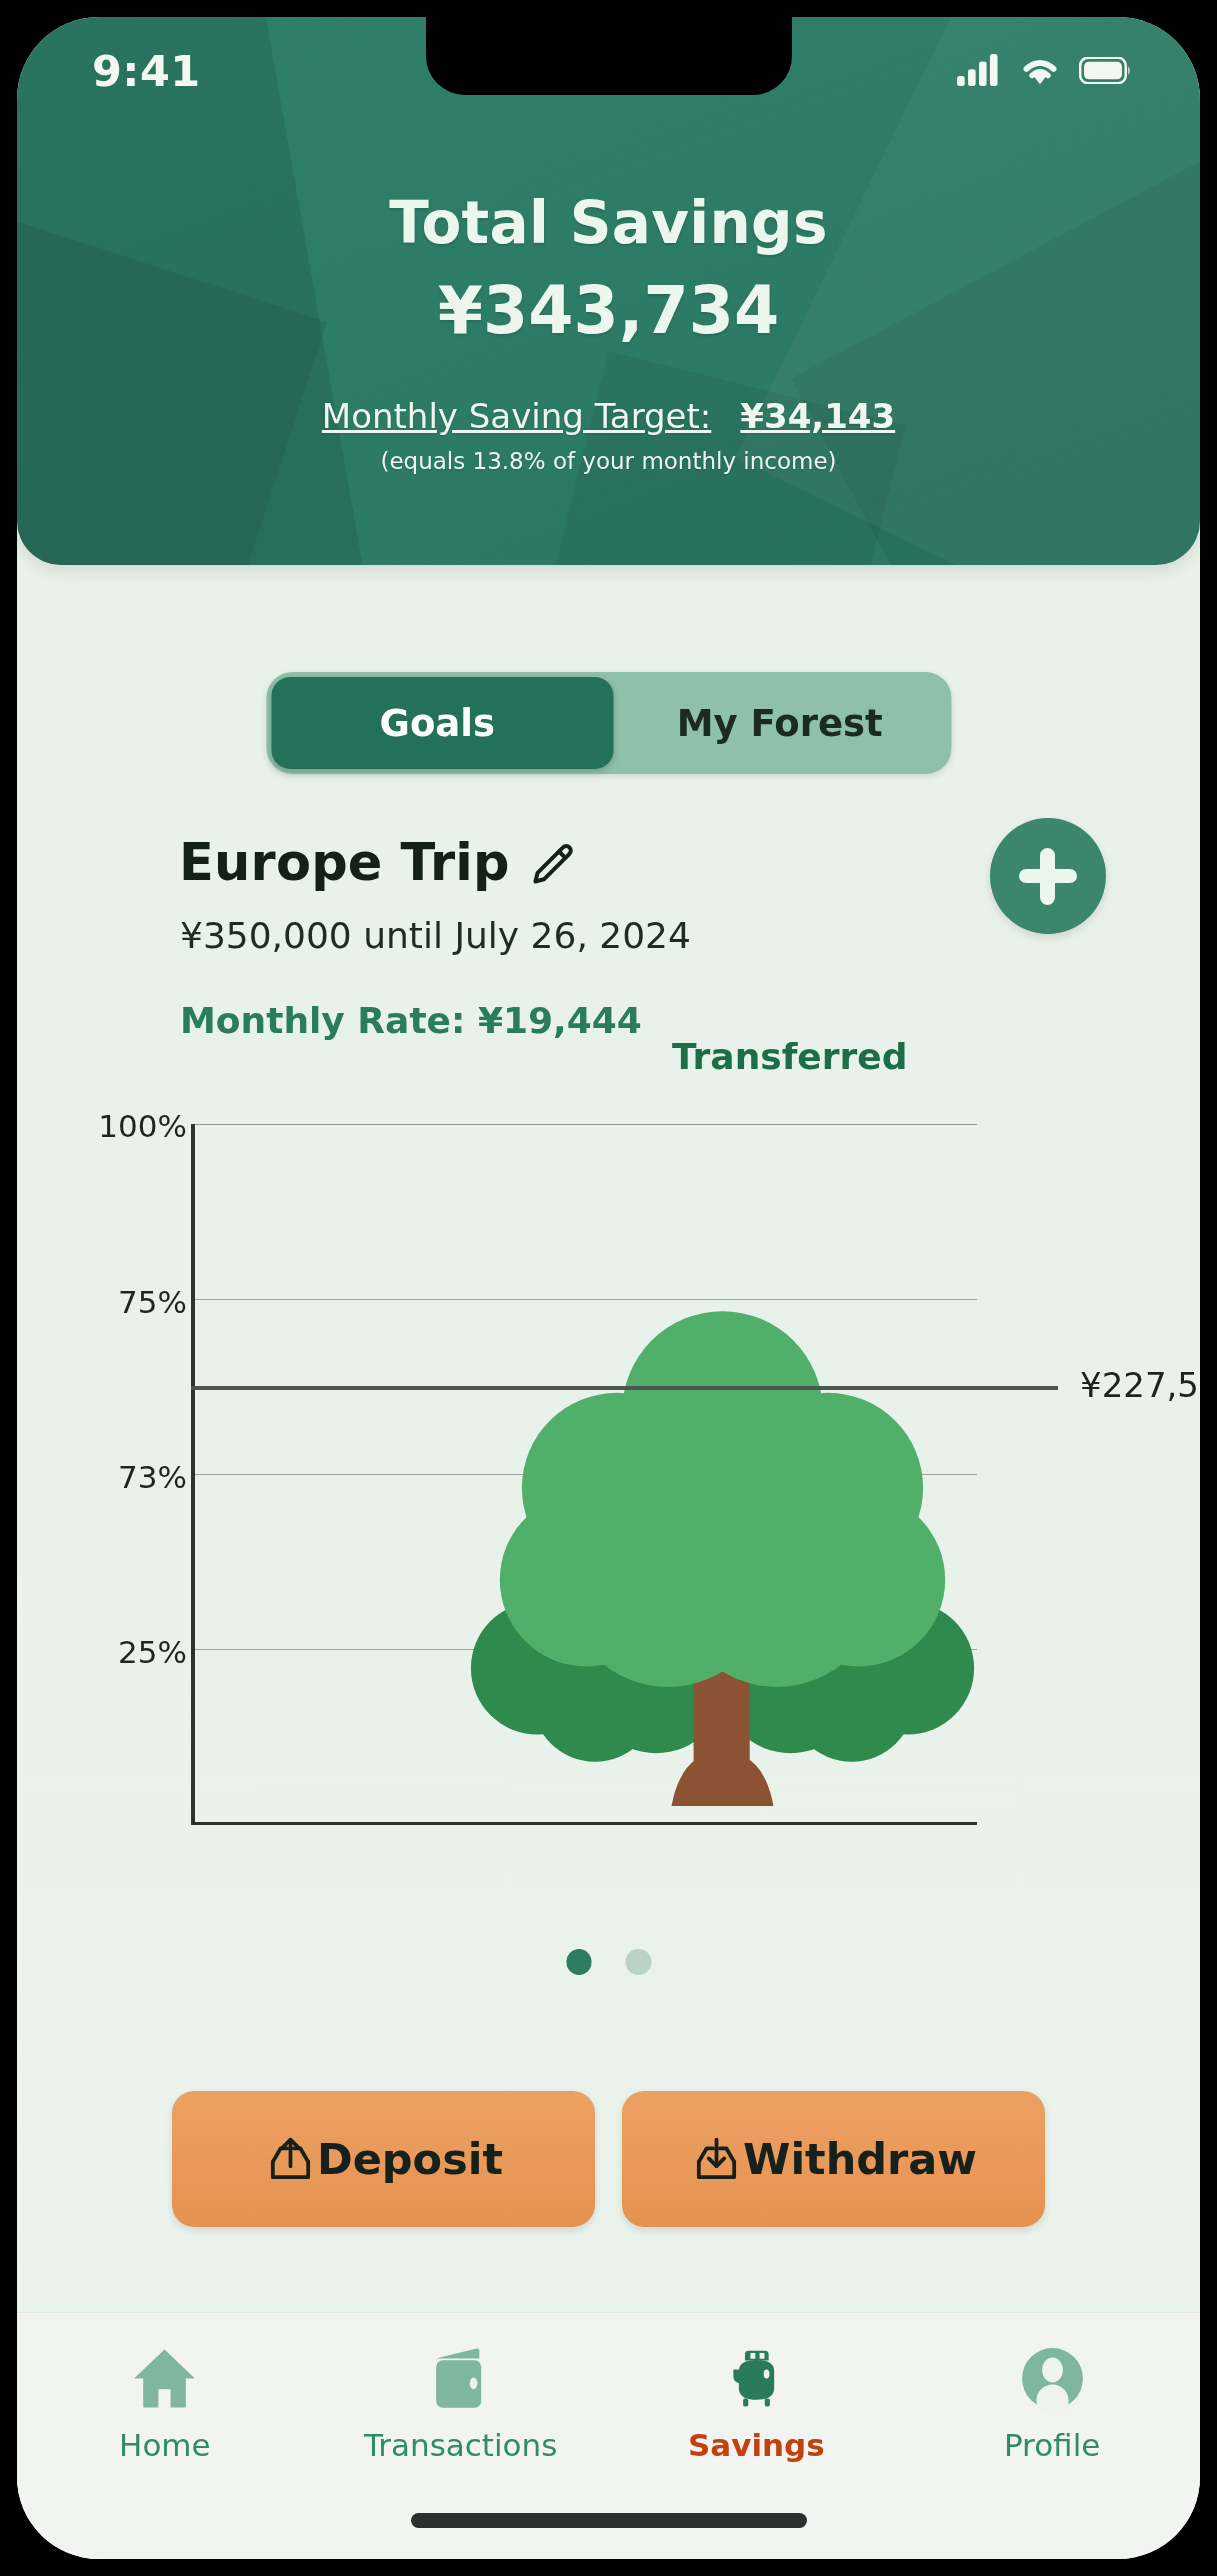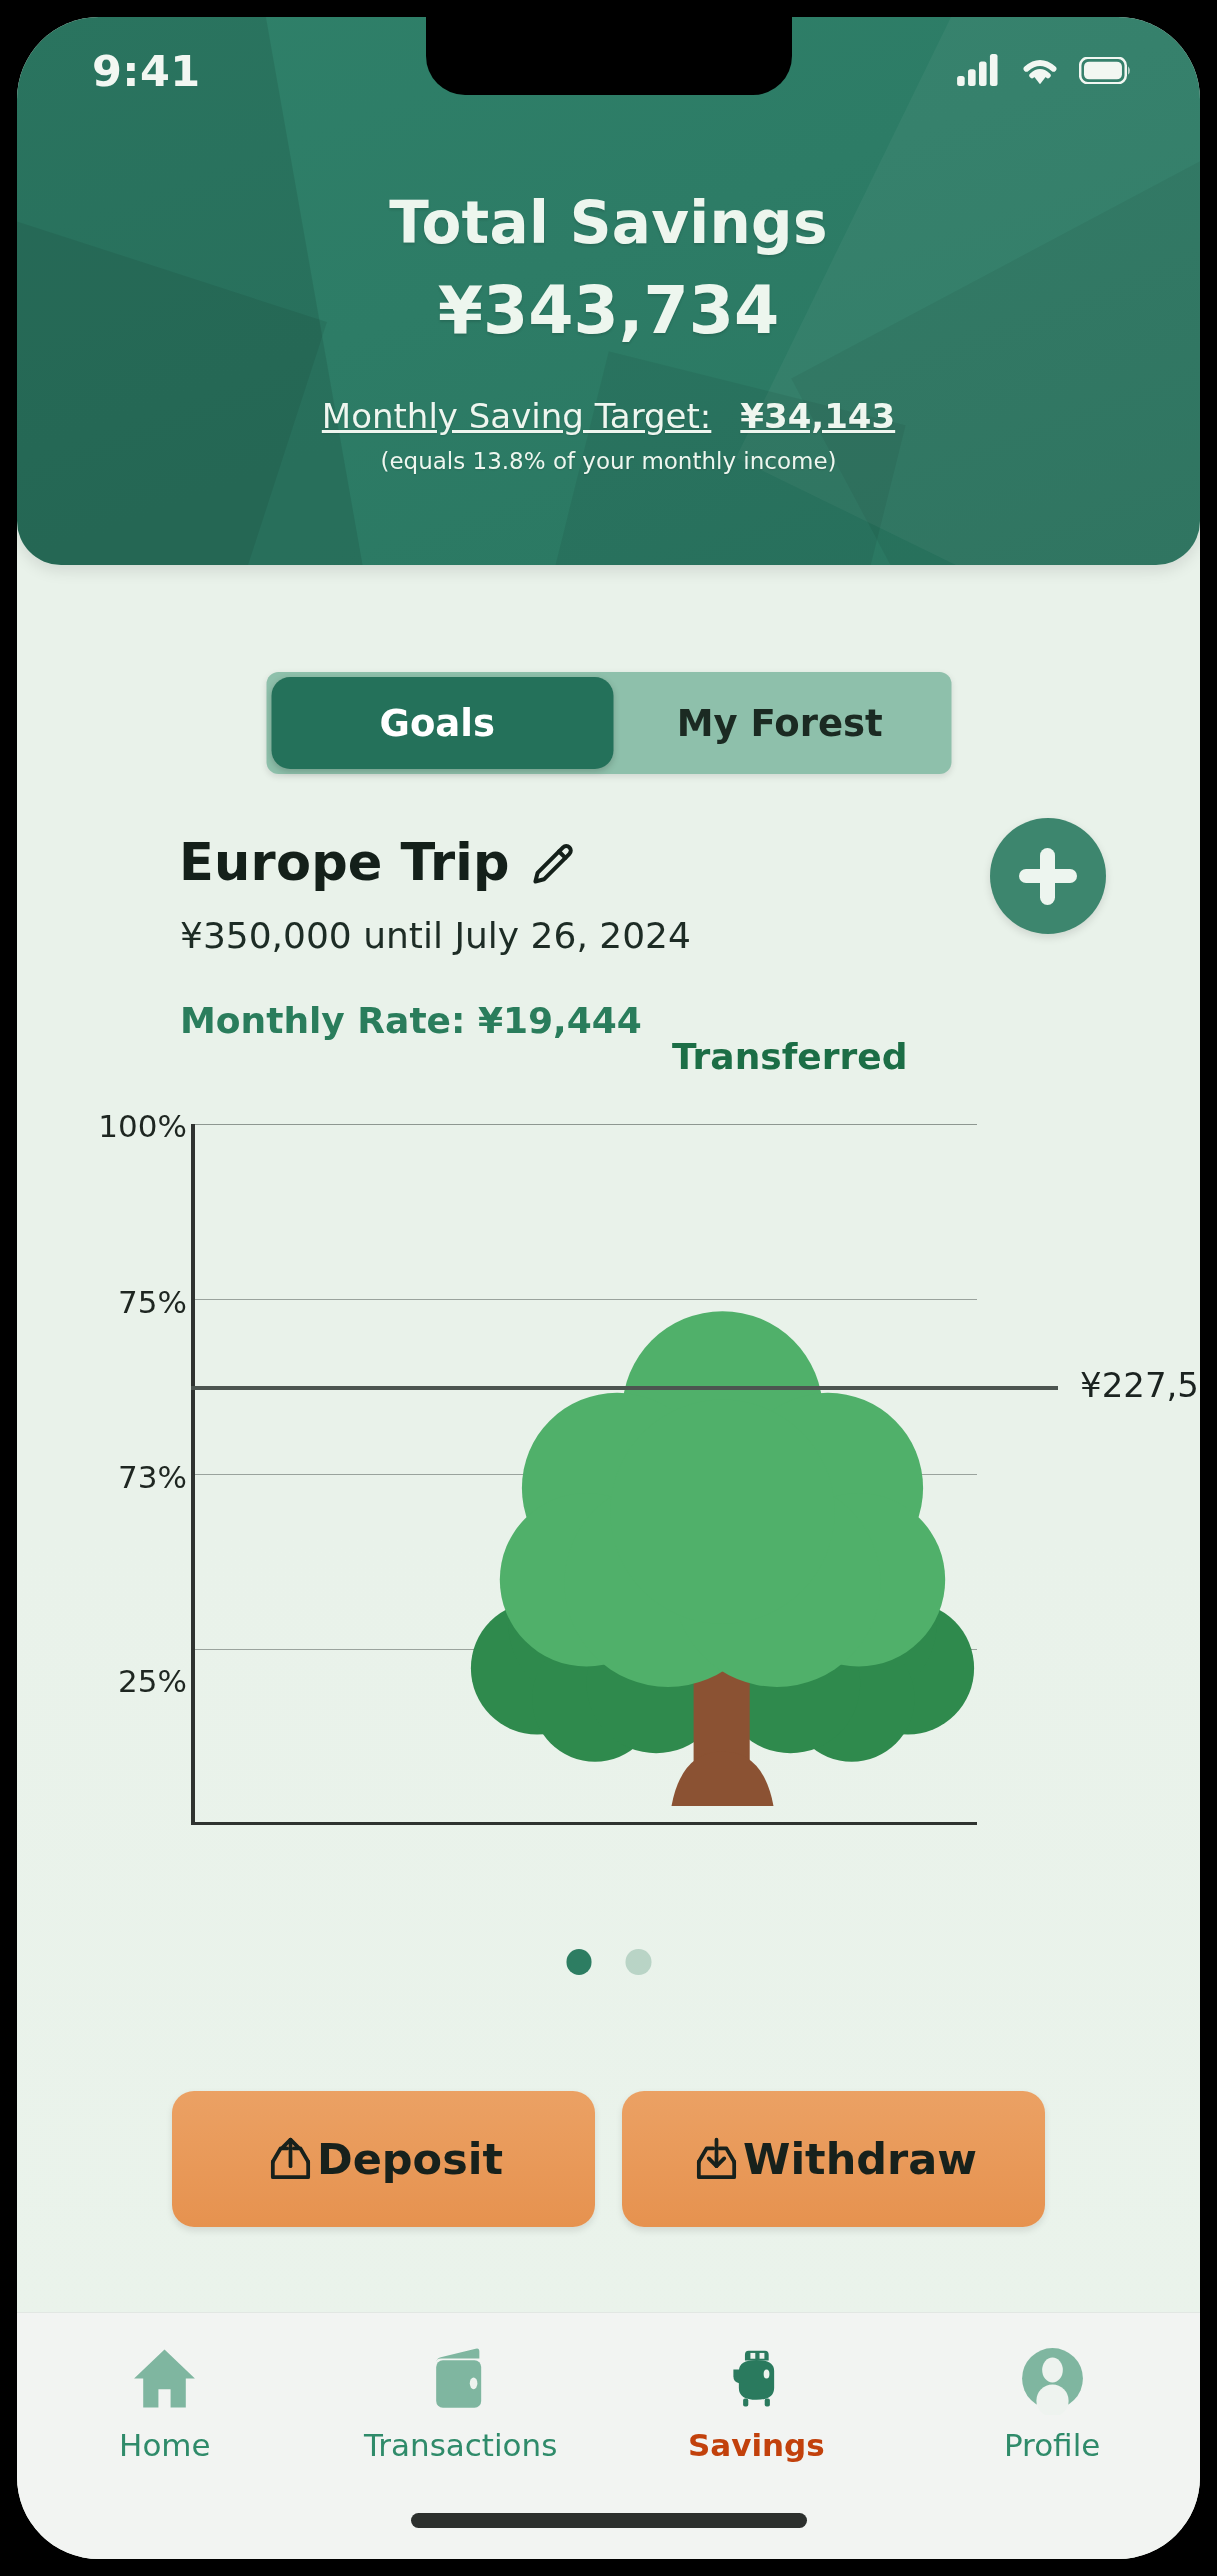"Goals" .segtrack { border-radius: 12px -> 26px }
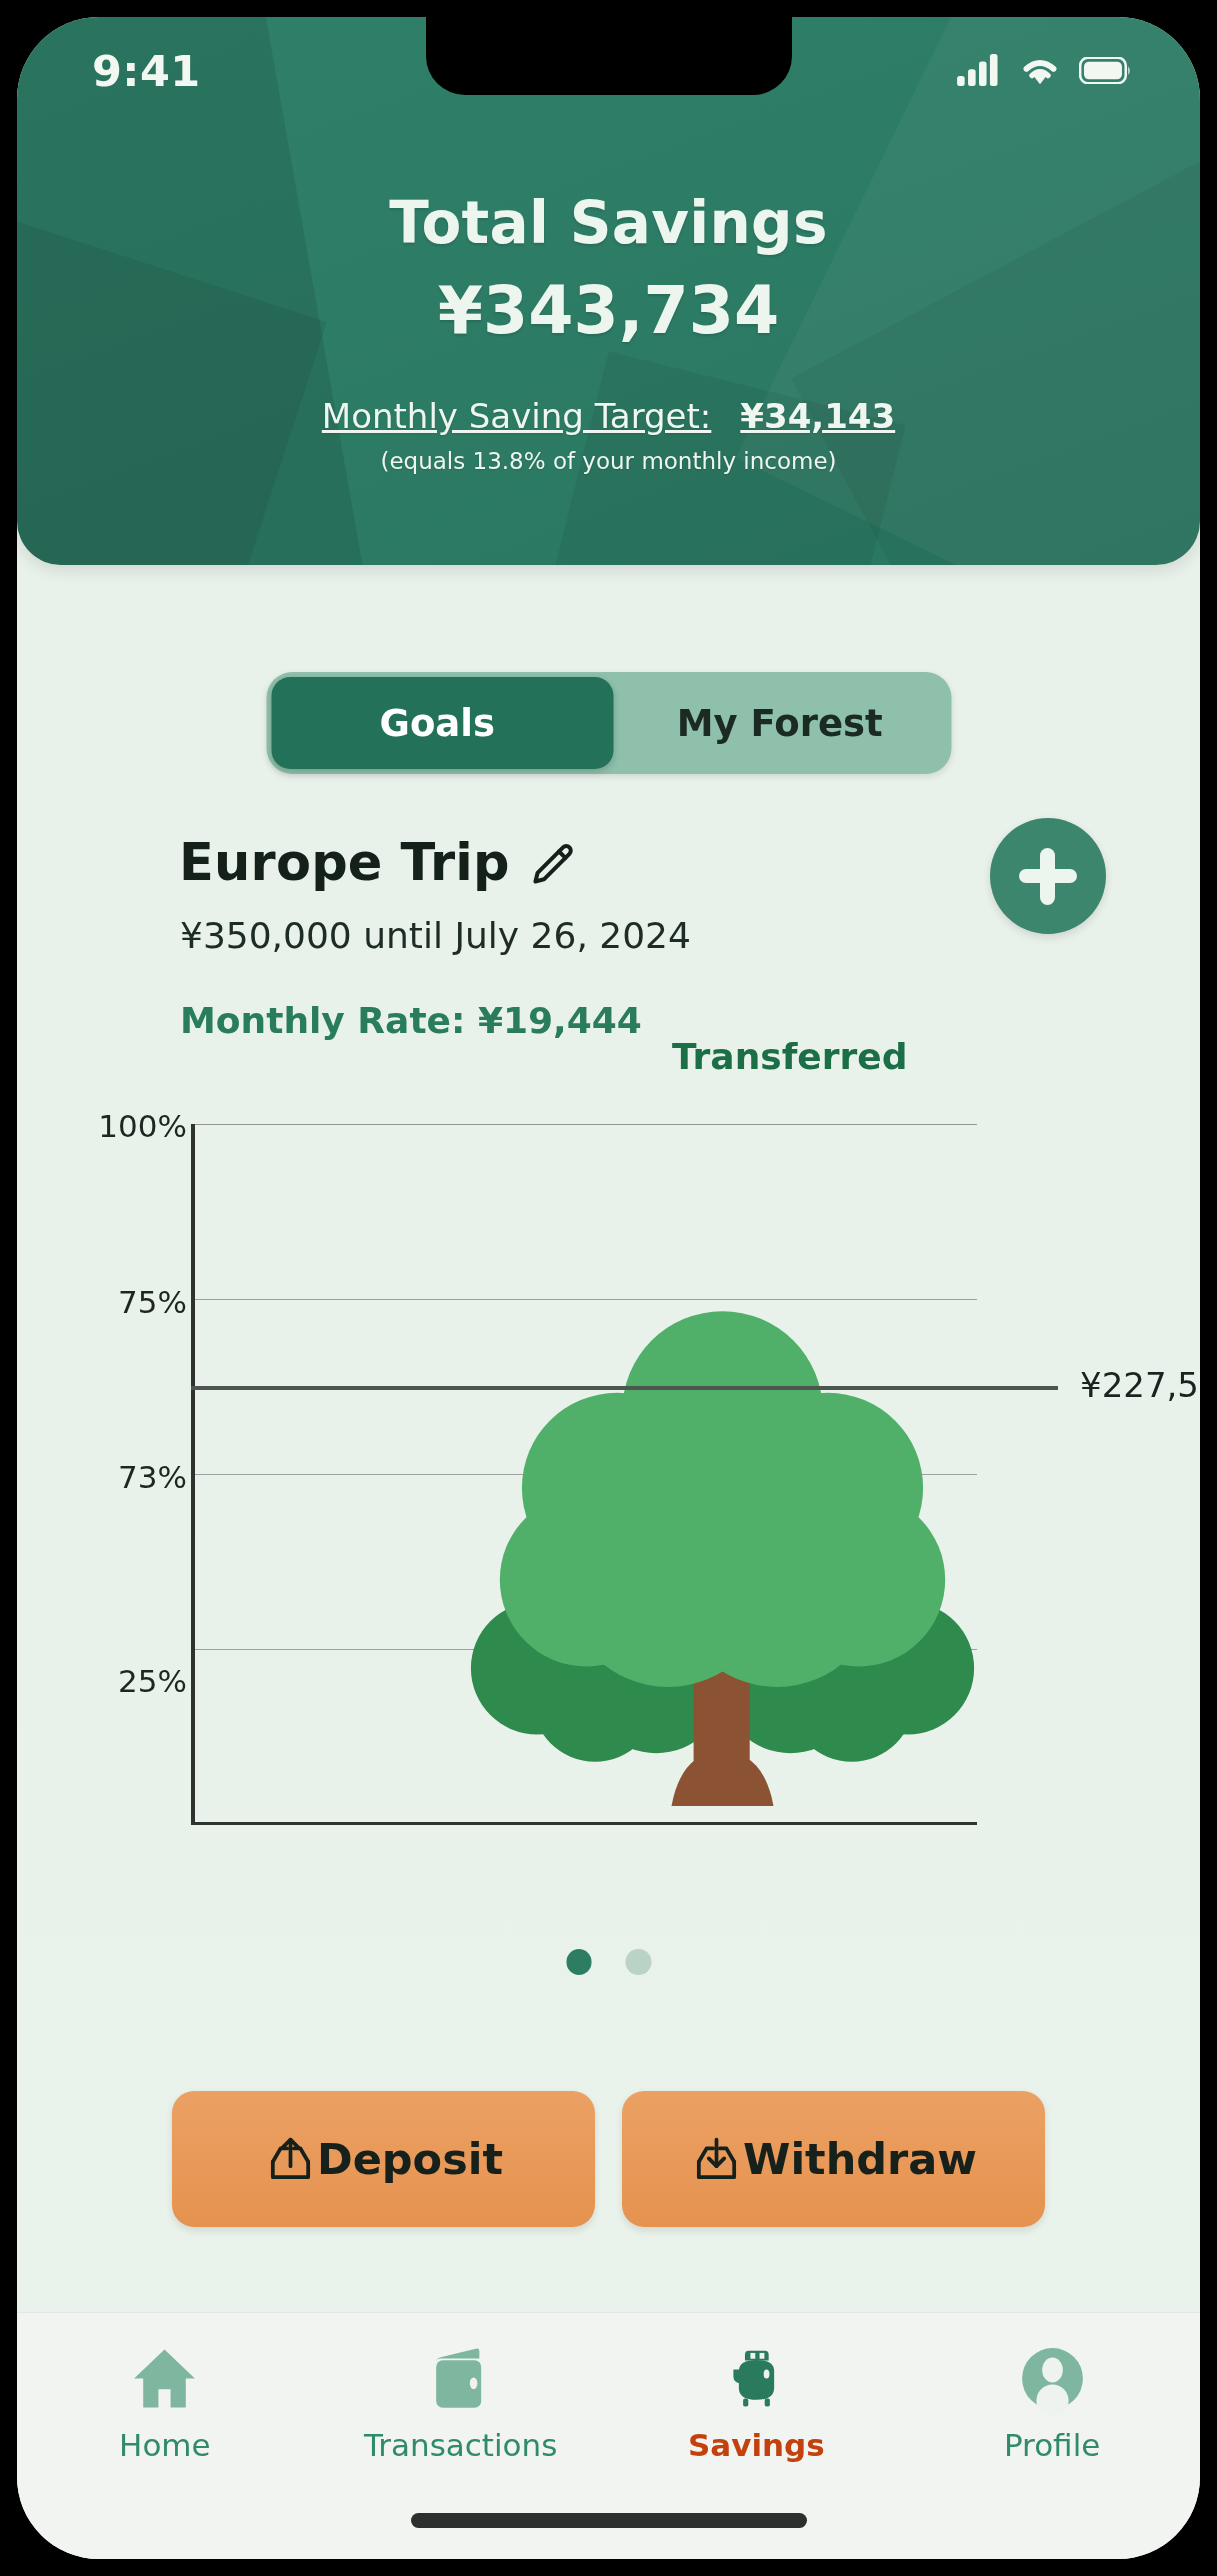"25%" div.ylab { margin-top: 29px -> none }
